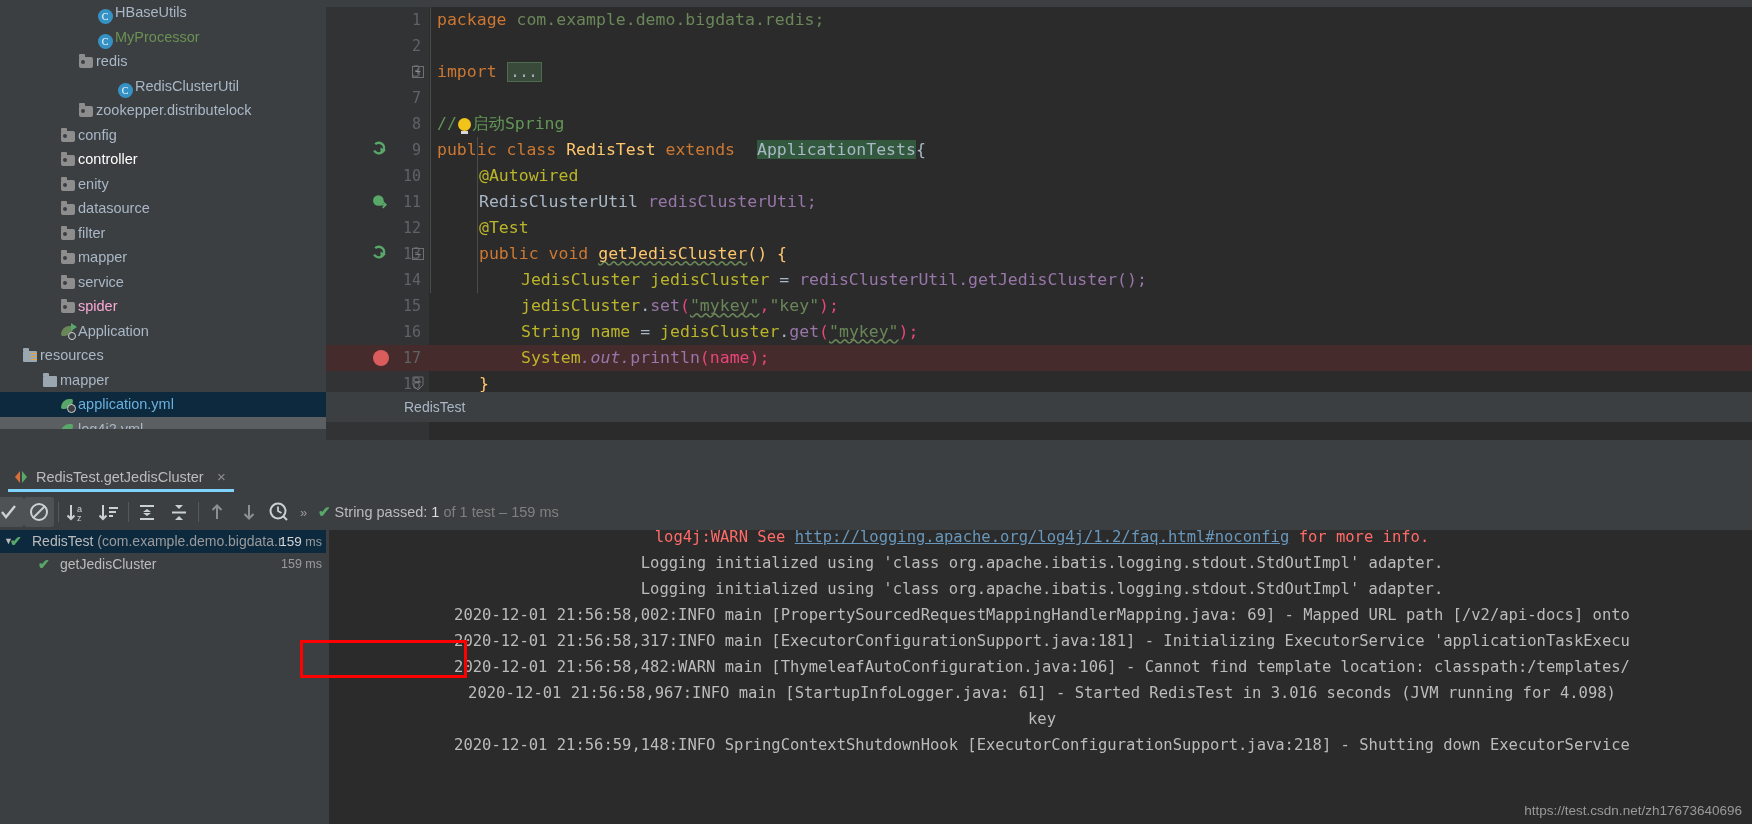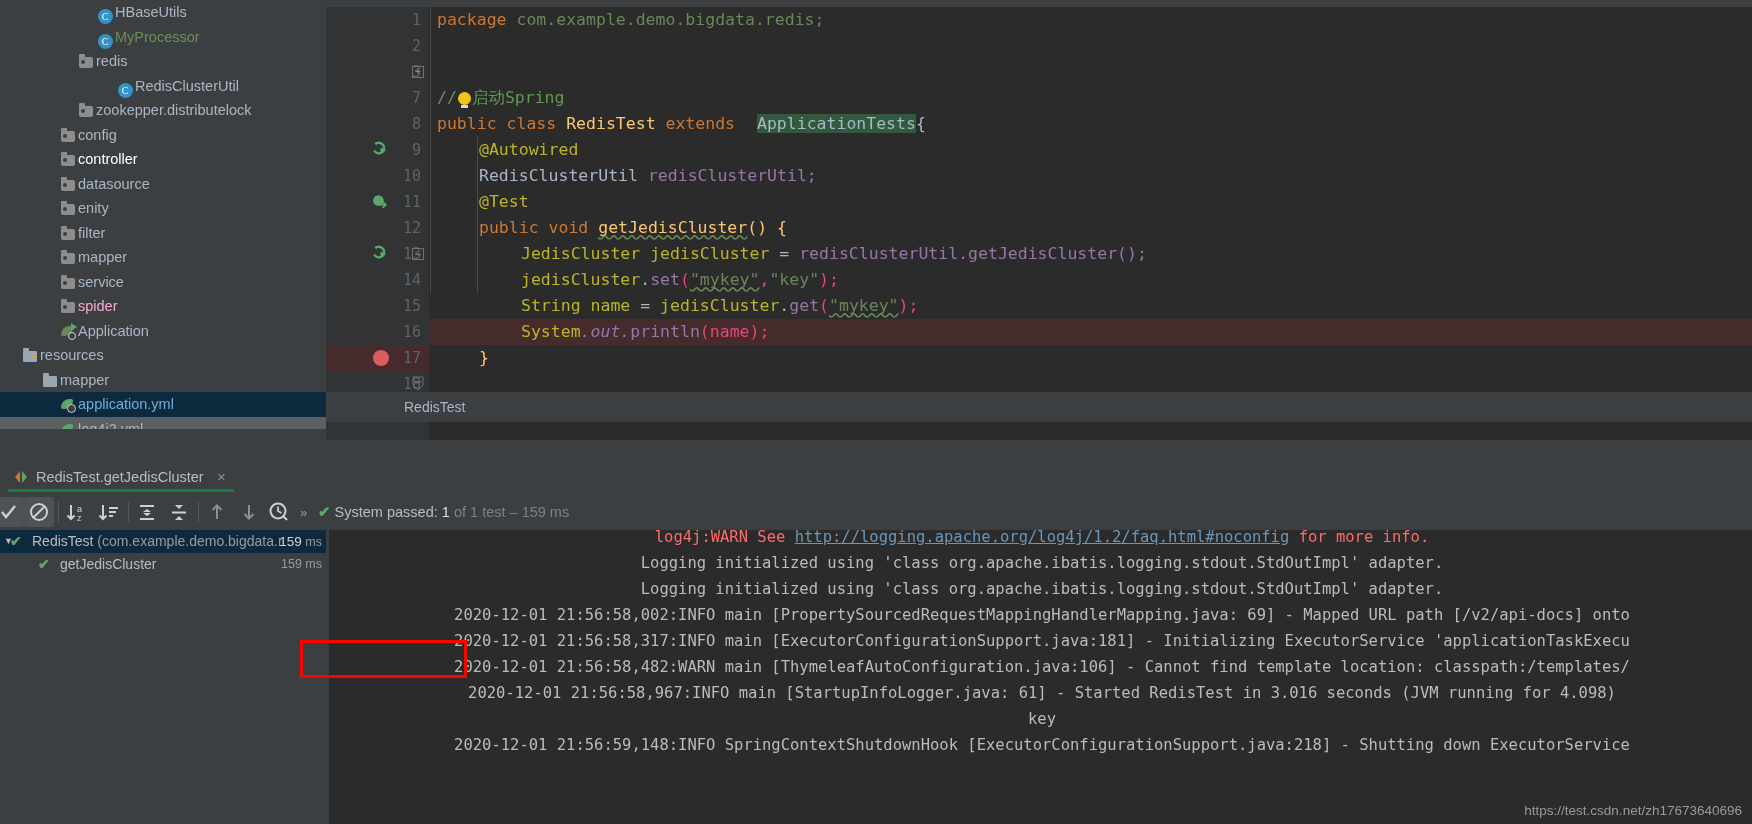"import ..." div.code-line { html: none -> <div><span>import</span> <span>...</span></div> }
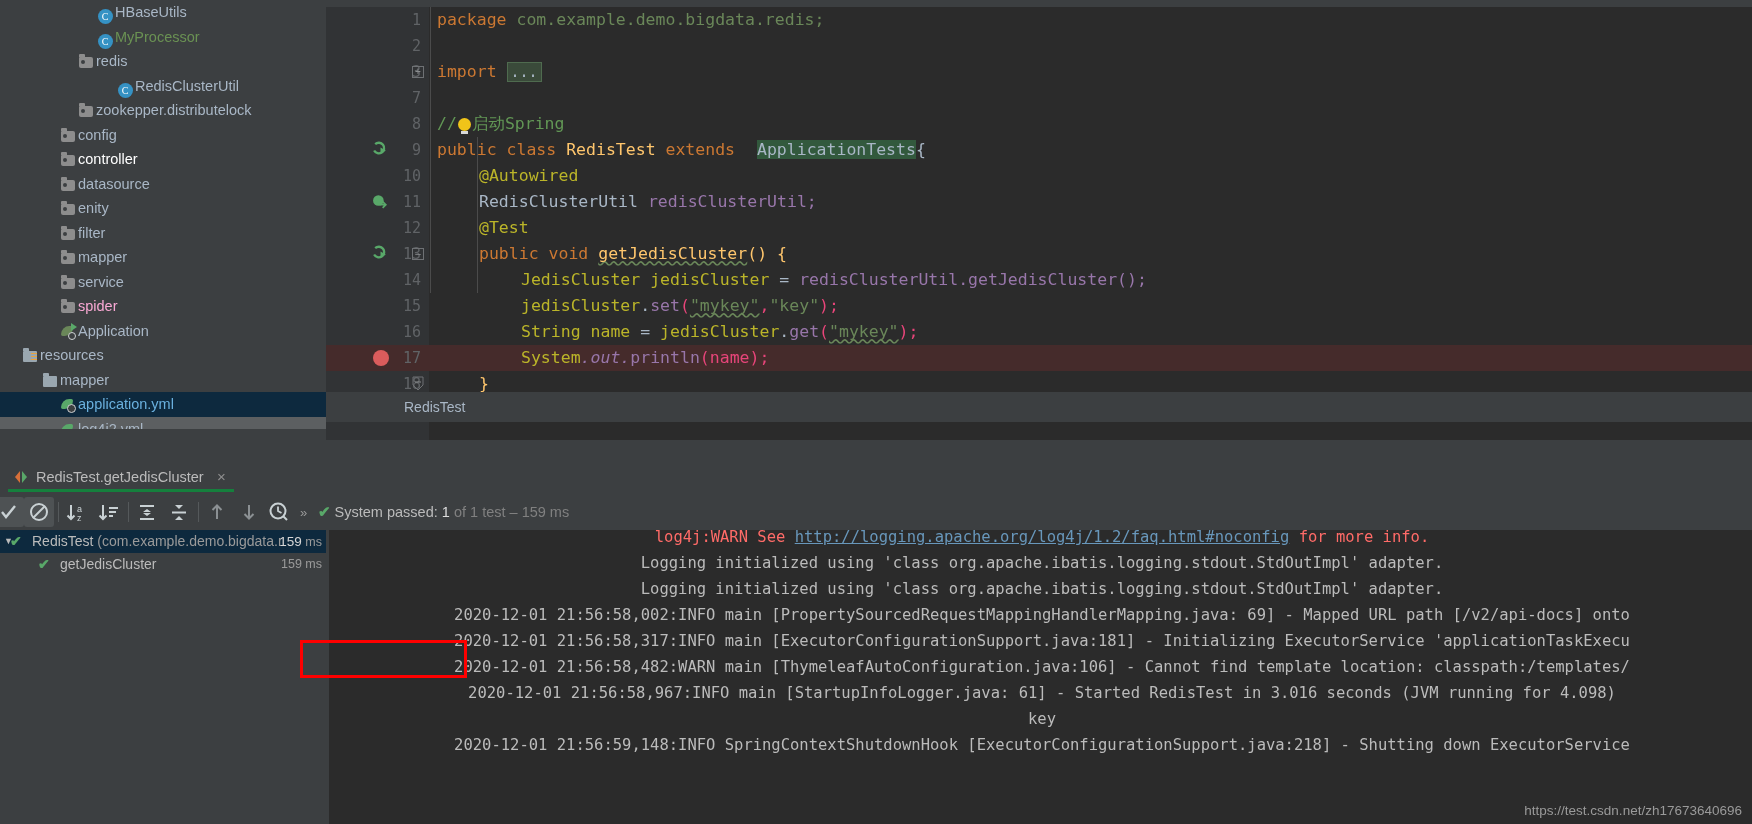"datasource" div.tree-row { order: before "enity" -> after "enity" }
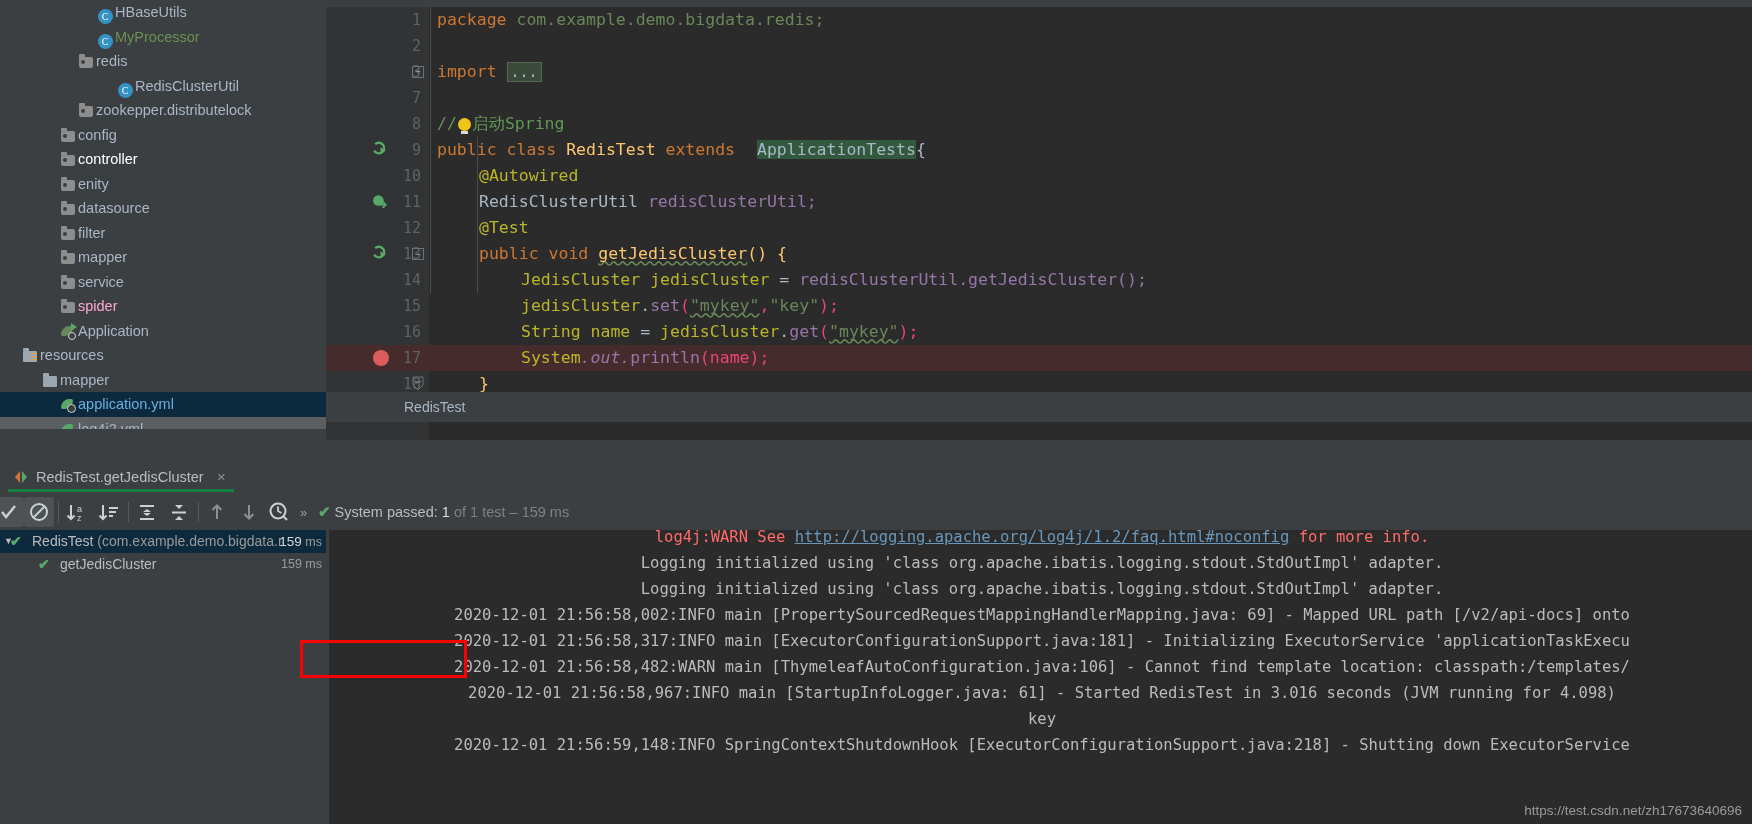"RedisTest.getJedisCluster" #run-tab { border-bottom: 3px solid #15803d -> 3px solid #7dd3fc }
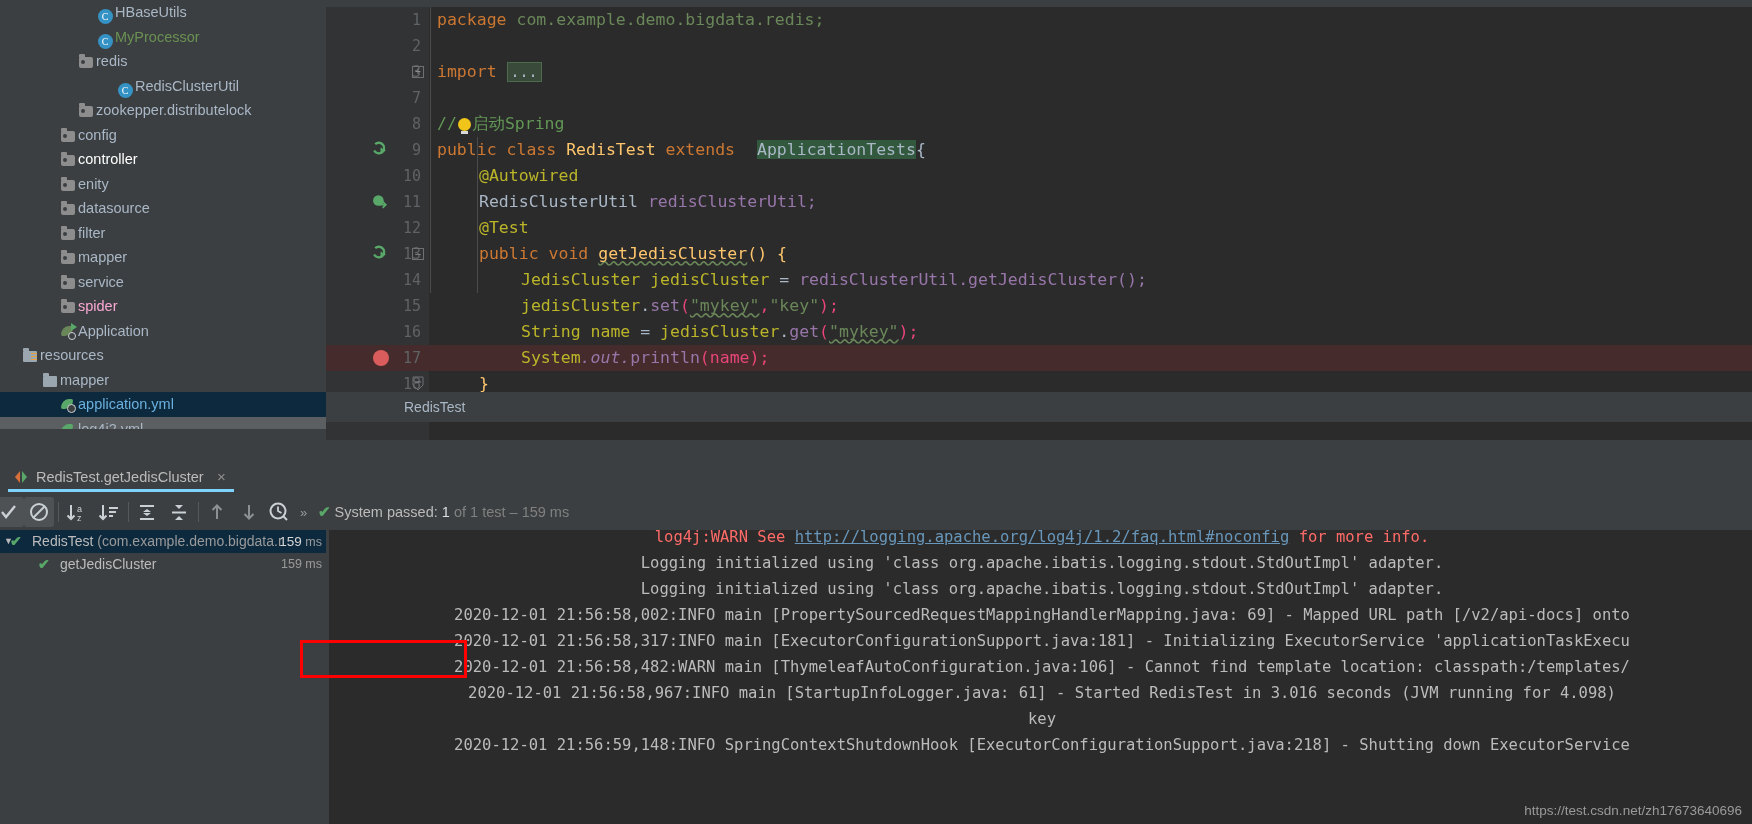"System passed:" span { text: System -> String }
